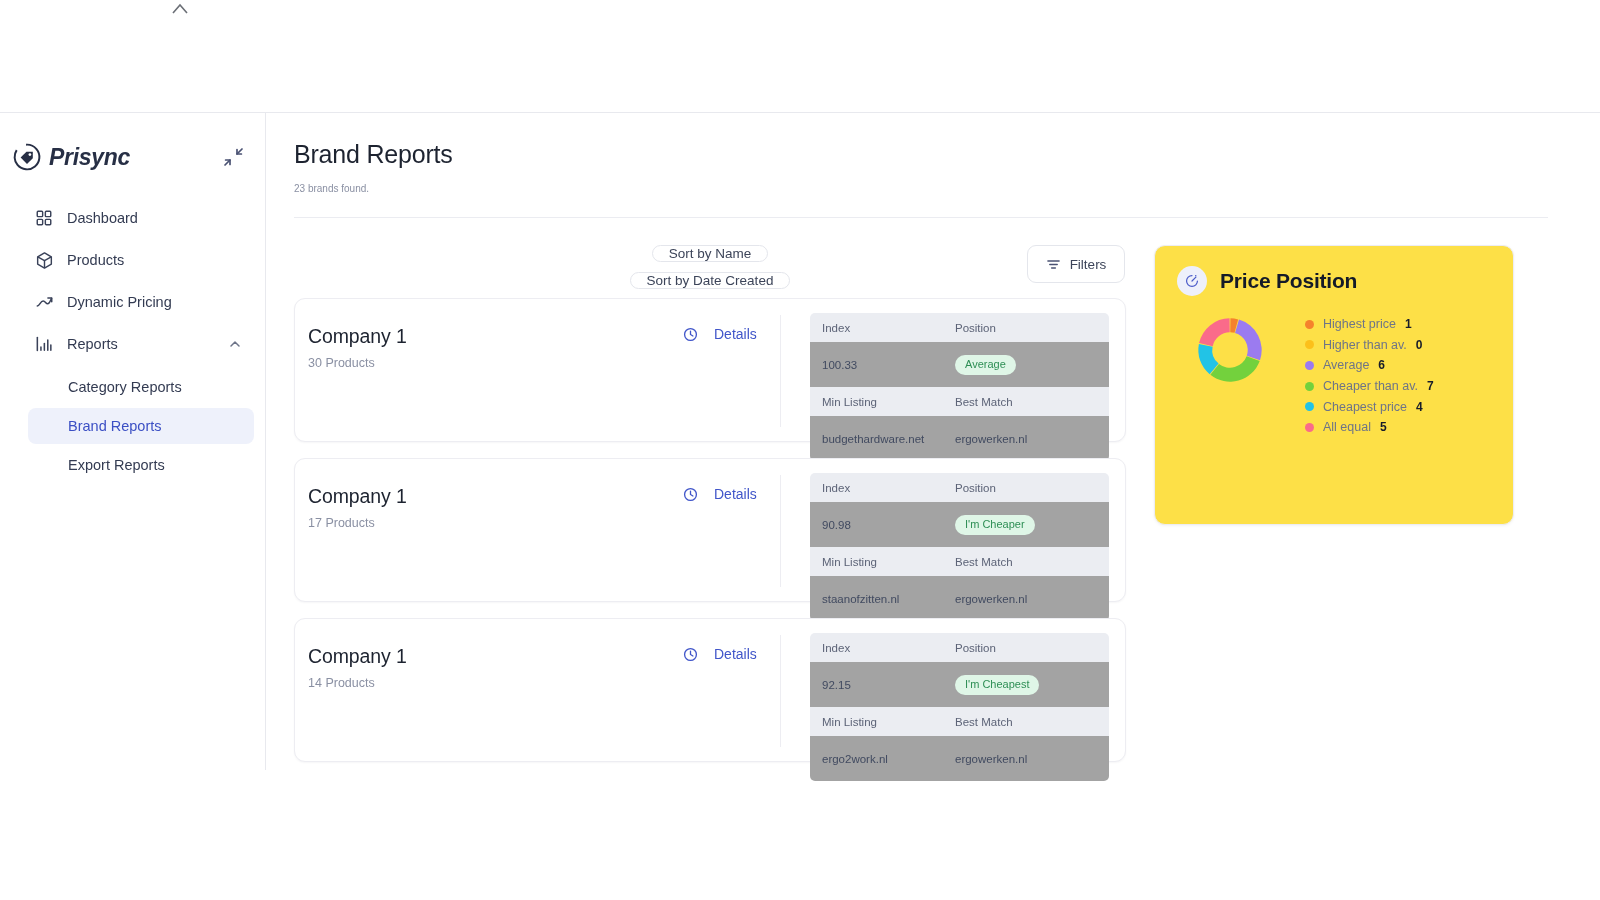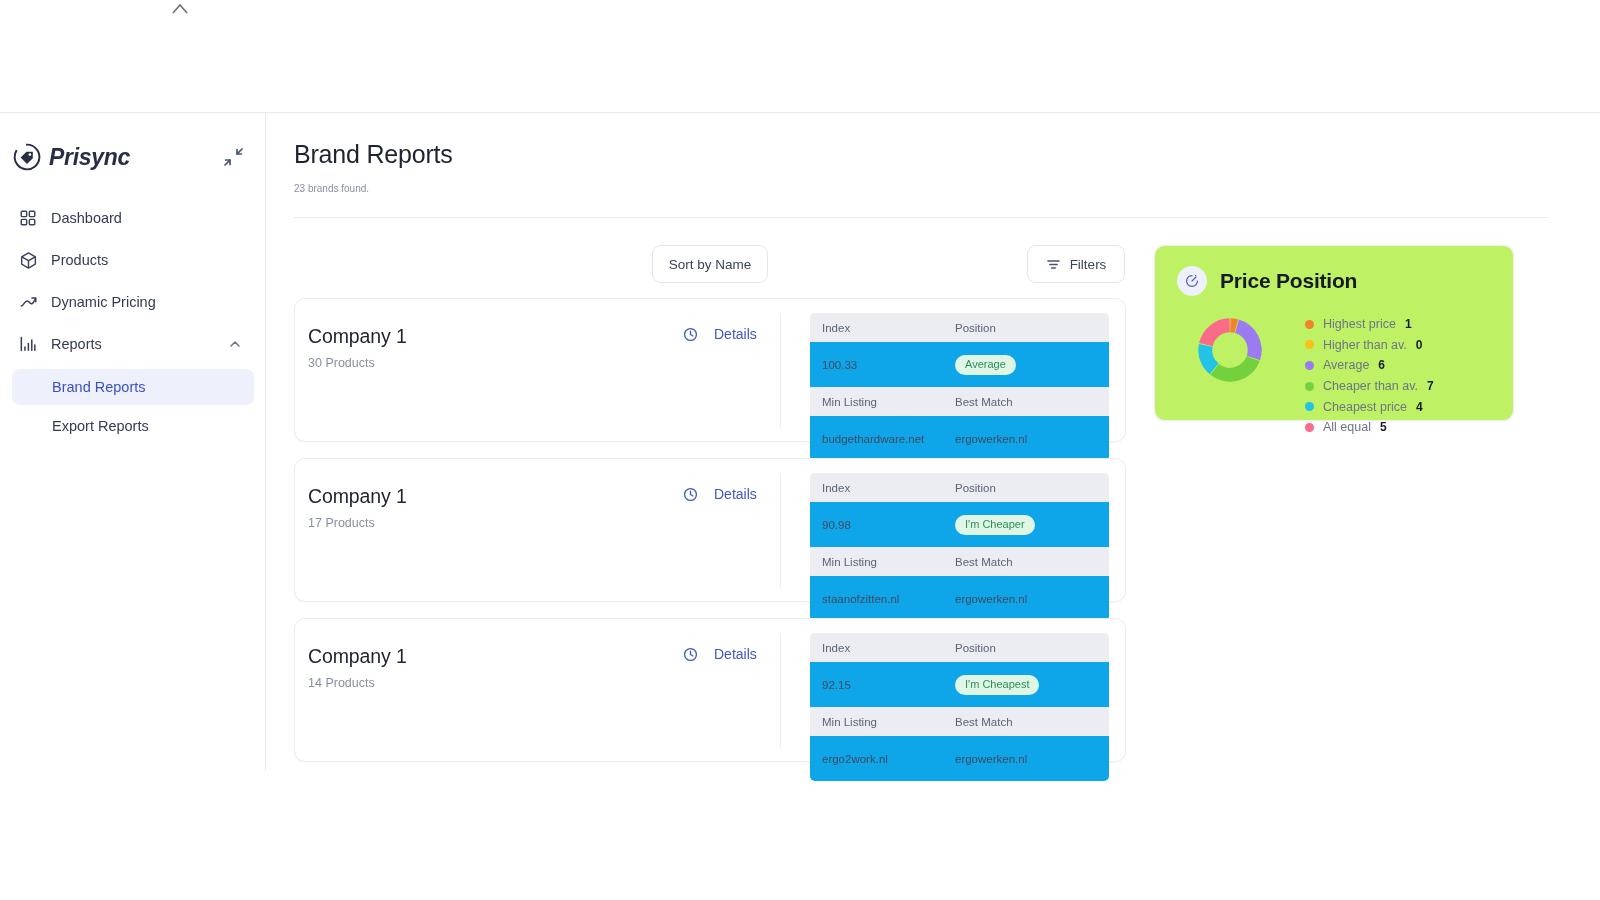"Dashboard" .nav { padding-left: none -> 16px }
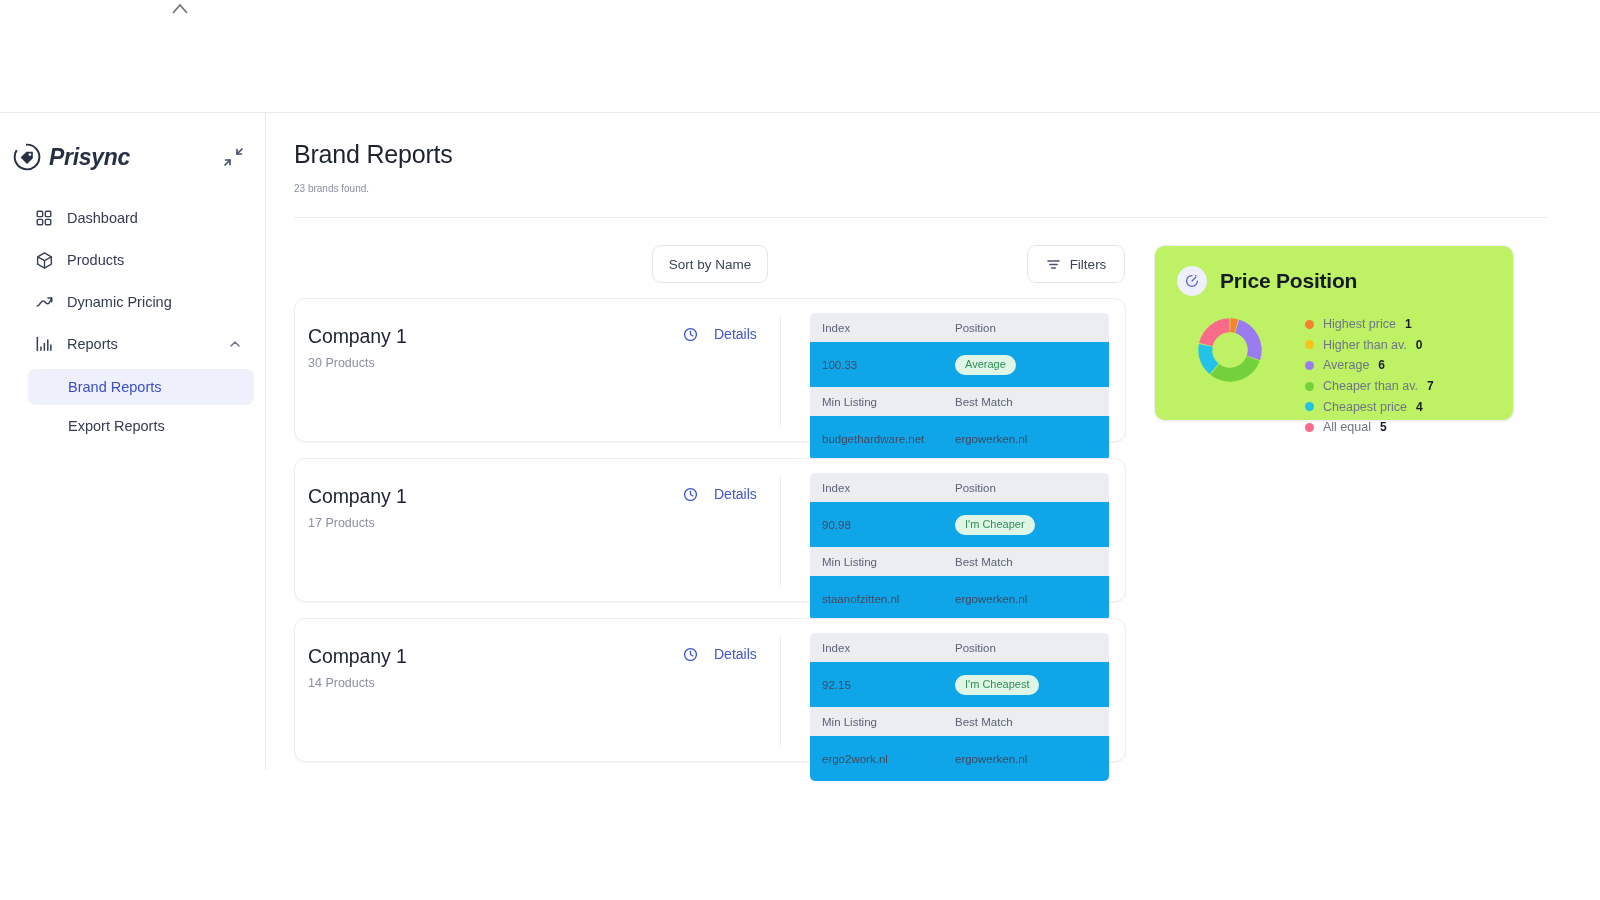"Sort by Date Created" button.pill { html: none -> <button>Sort by Date Created</button> }
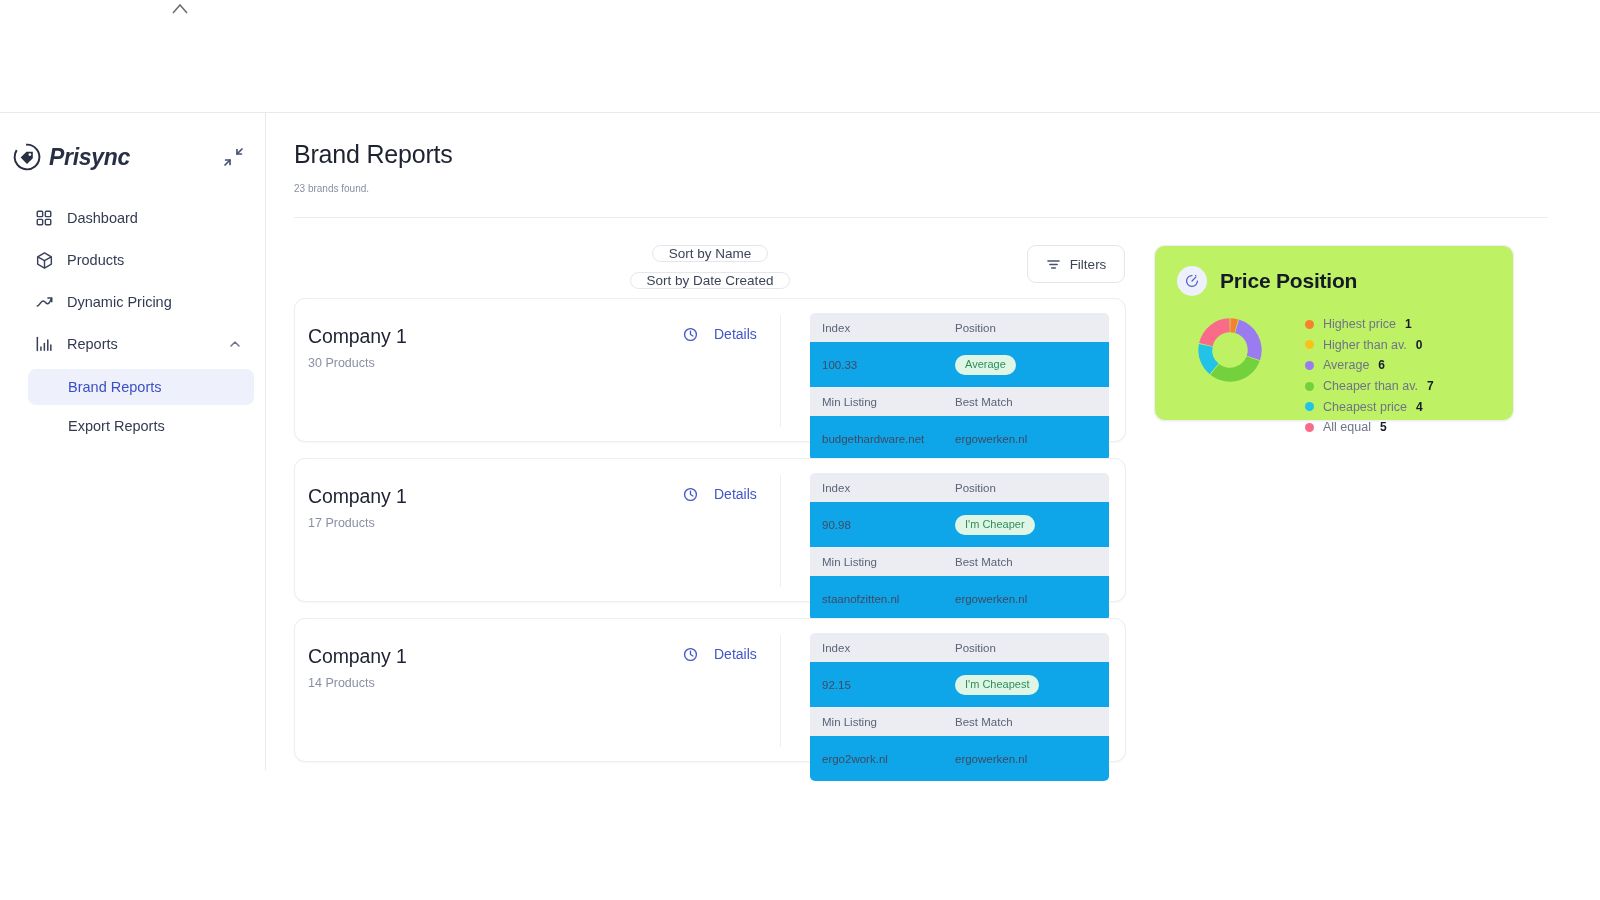"Price Position" .pp-panel { background: #bef264 -> #fde047; height: 176px -> 280px }
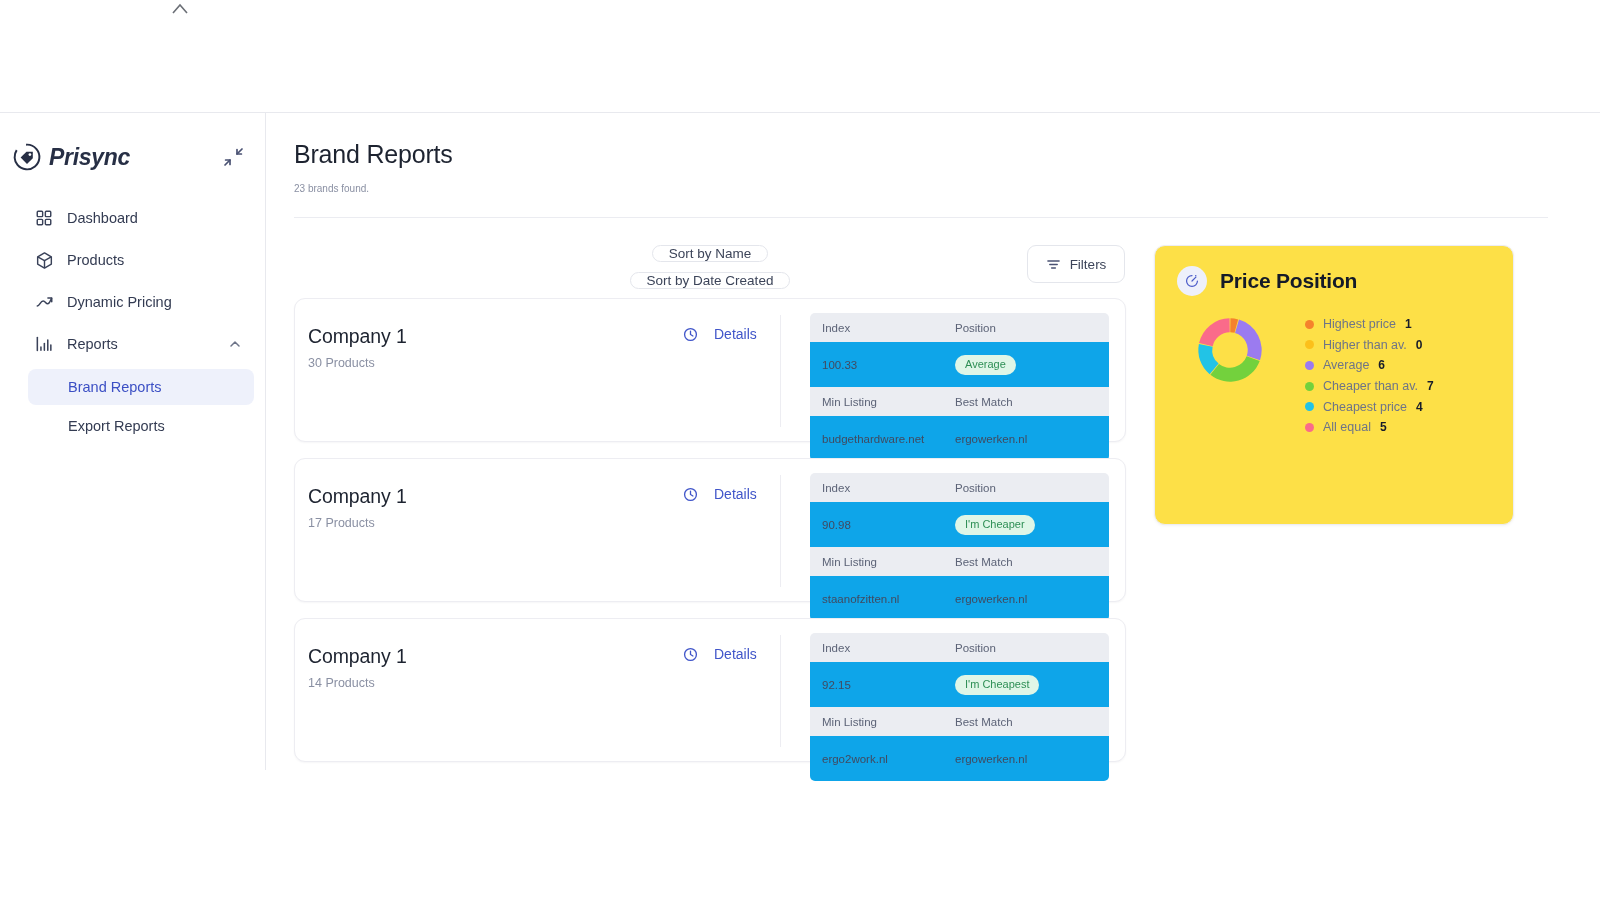"100.33" .mt-row.val { background: #0ea5e9 -> #a3a3a3 }
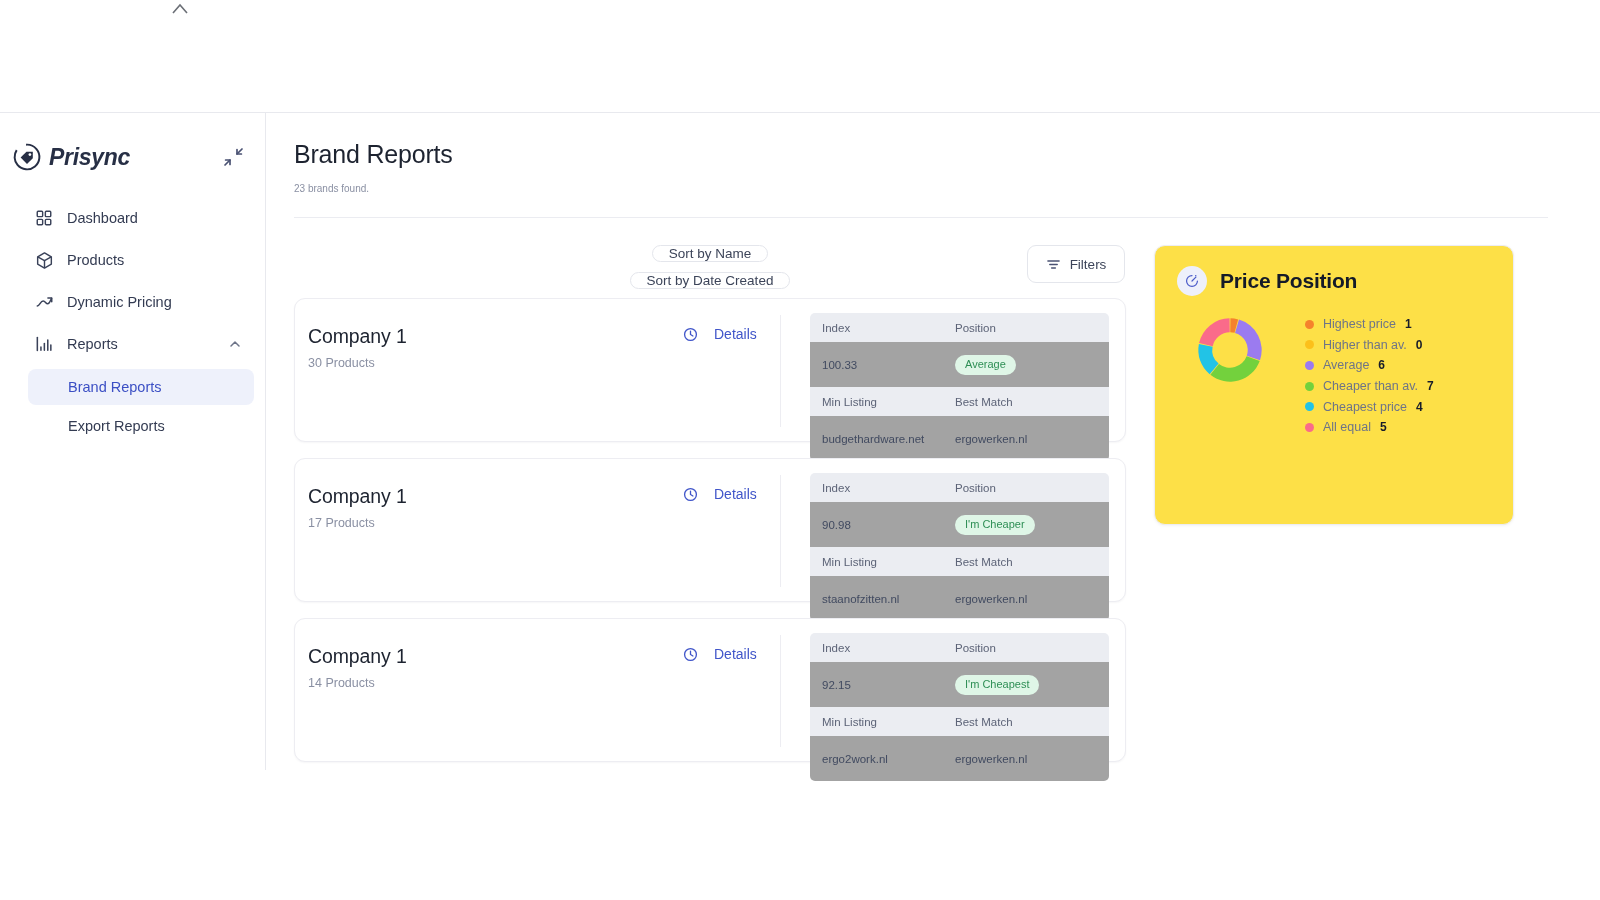"Category Reports" div.sub-item { html: none -> <div> <span>Category Reports</span> </div> }
